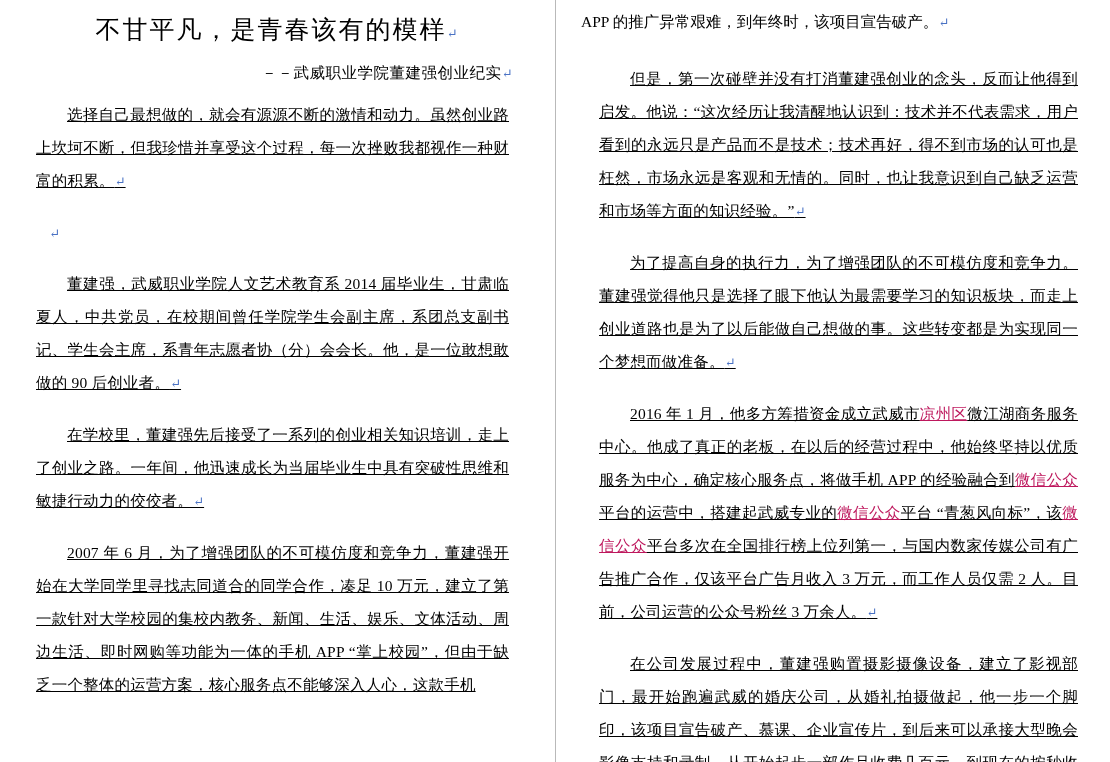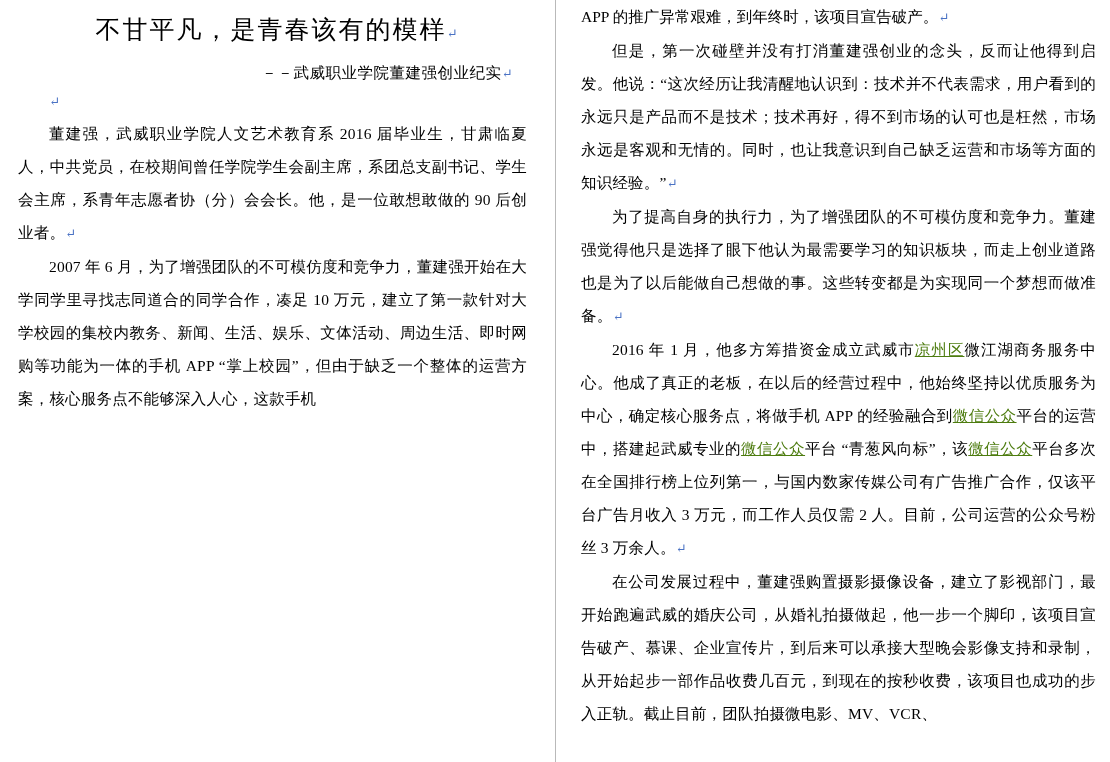"APP 的推广异常艰难，到年终时，该项目宣告破产。↵" .col-right .top-line { line-height: 33px -> 43px }
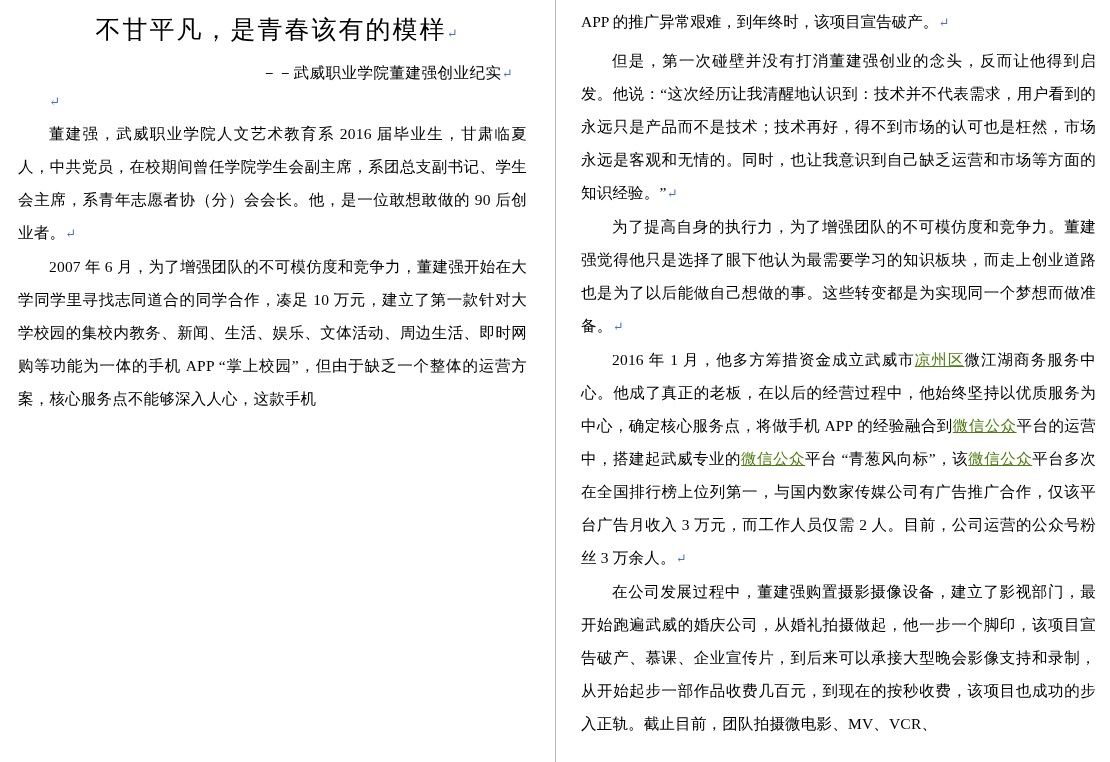"但是，第一次碰壁并没有打消董建强创业的念头，反而让他得到启发。他说：“这次经历让" p.para { margin: 0 -> 18px; text-decoration: none -> underline }
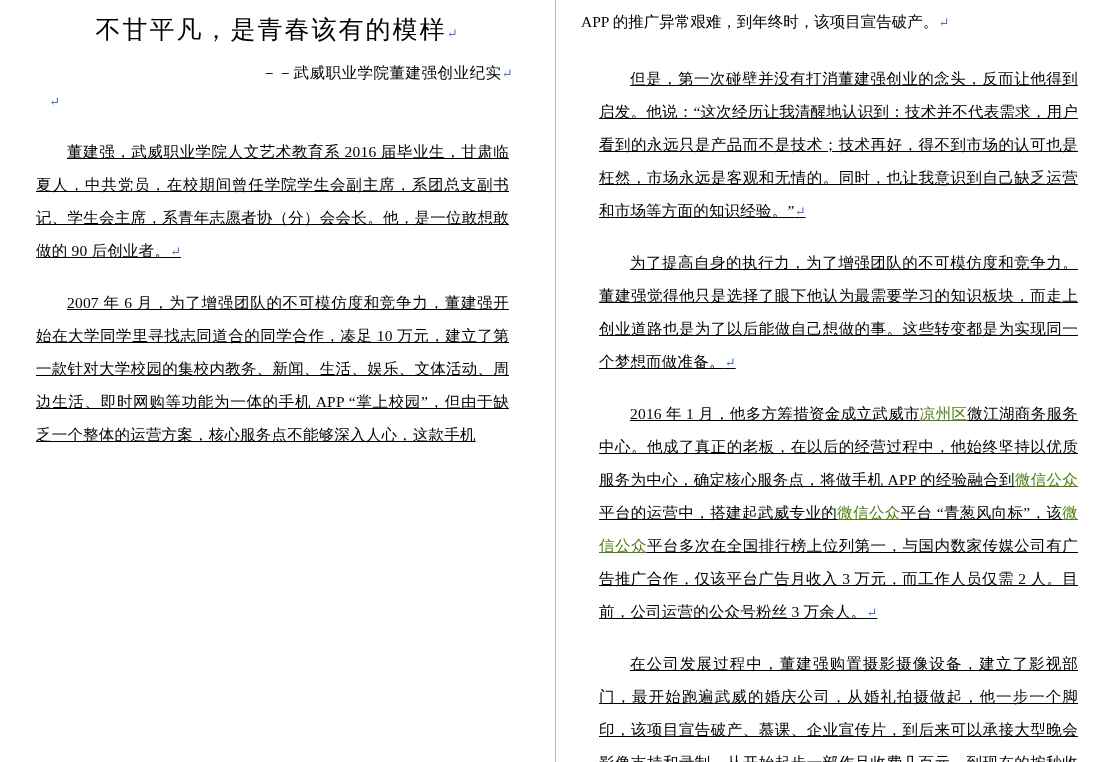"选择自己最想做的，就会有源源不断的激情和动力。虽然创业路上坎坷不断，但我珍惜并享" p.para { html: none -> <p><span>选择自己最想做的，就会有源源不断的激情和动力。虽然创业路上坎坷不断，但我珍惜并享受这个过程，每一次挫败我都视作一种财富的积累。</span><span>↵</span></p> }
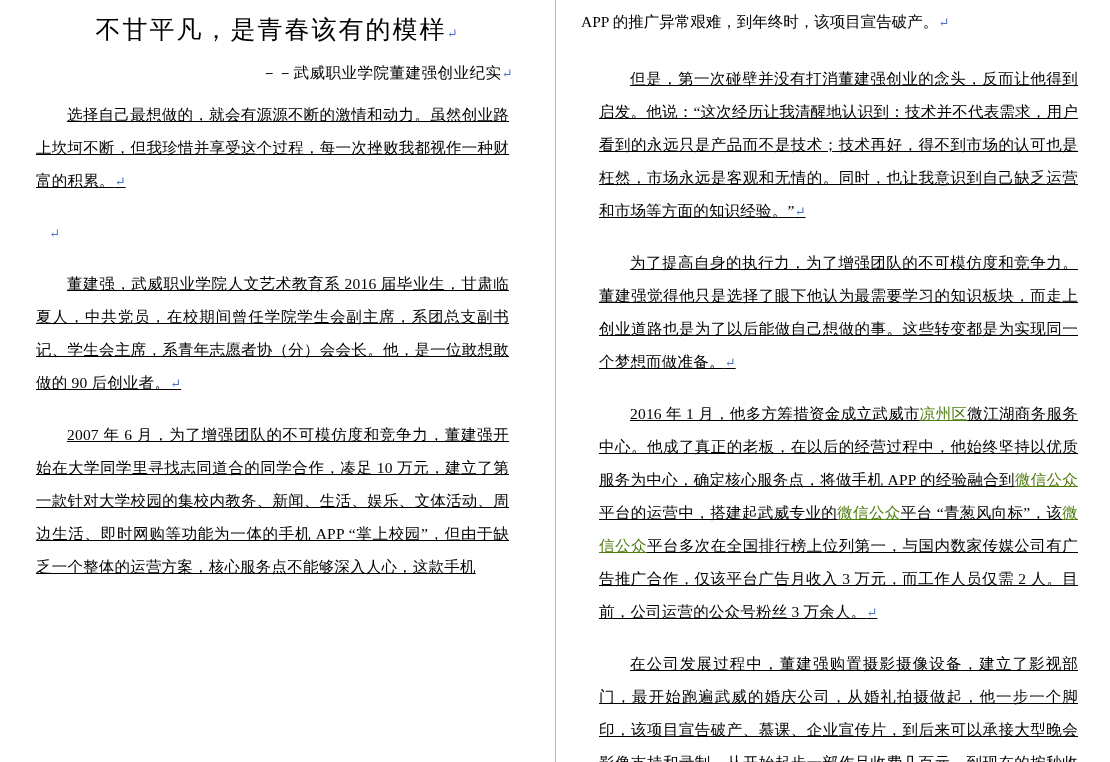"董建强，武威职业学院人文艺术教育系 2016" span { text: 2016 -> 2014 }
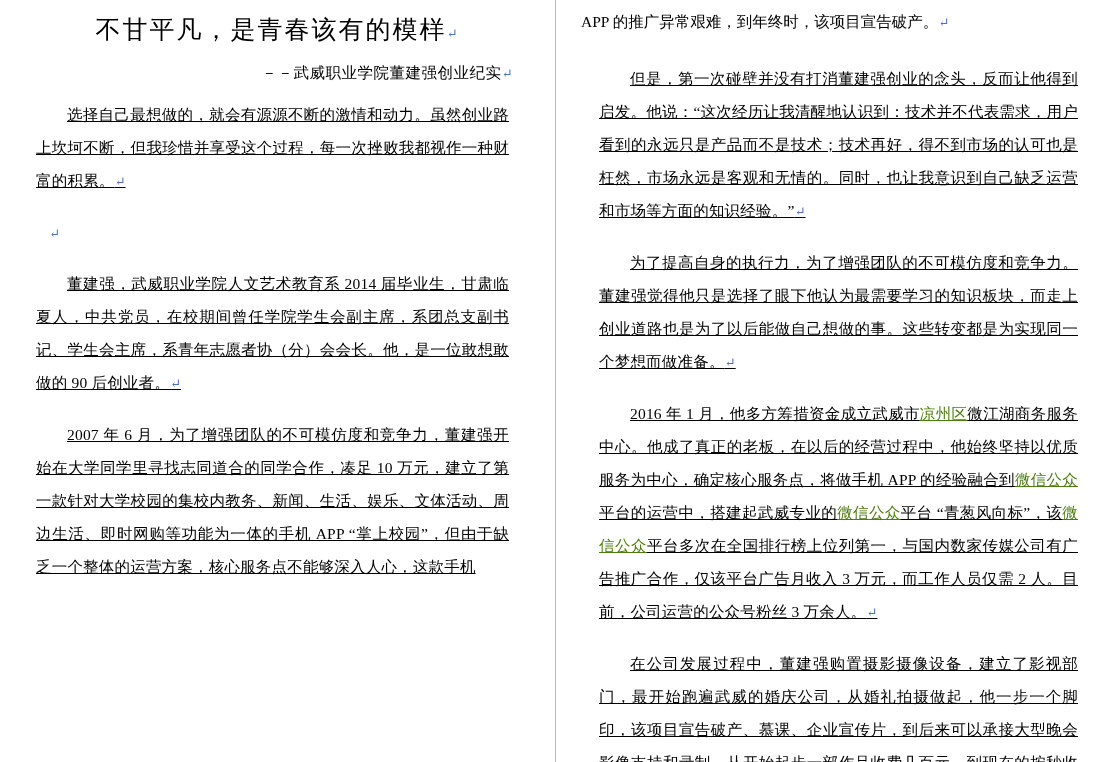"凉州区" .blue-link { color: #4d7c0f -> #be185d }
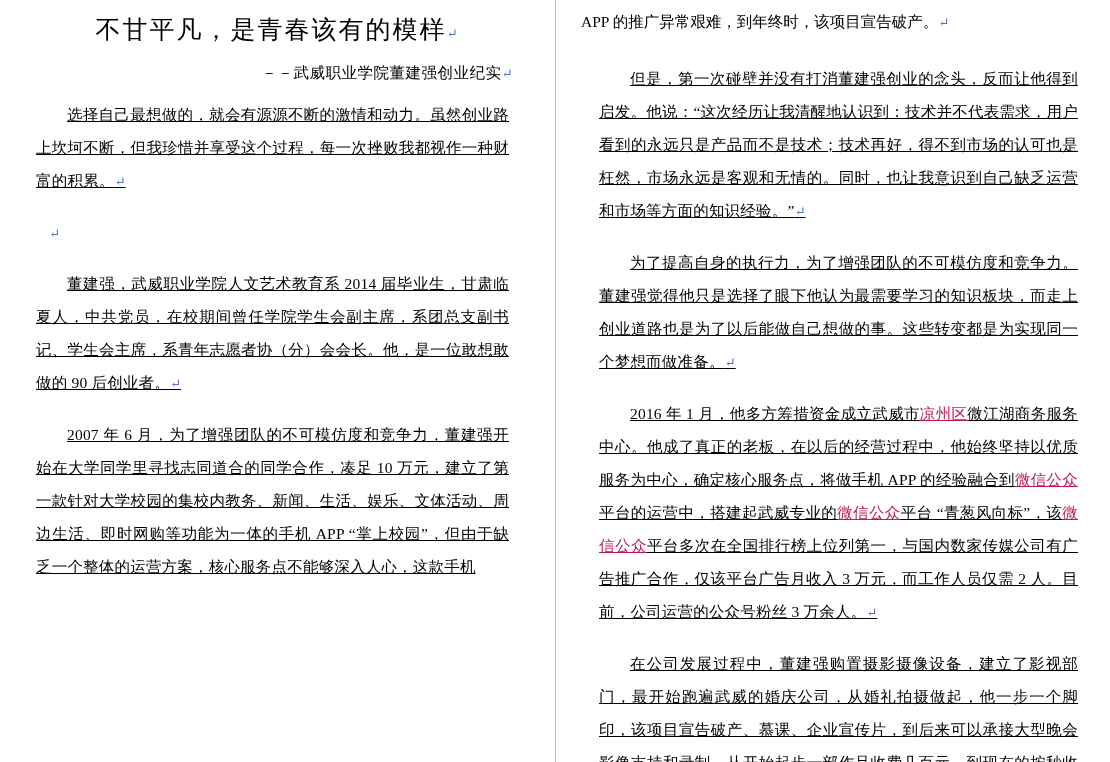"在学校里，董建强先后接受了一系列的创业相关知识培训，走上了创业之路。一年间，他迅" p.para { html: none -> <p><span>在学校里，董建强先后接受了一系列的创业相关知识培训，走上了创业之路。一年间，他迅速成长为当届毕业生中具有突破性思维和敏捷行动力的佼佼者。</span><span>↵</span></p> }
